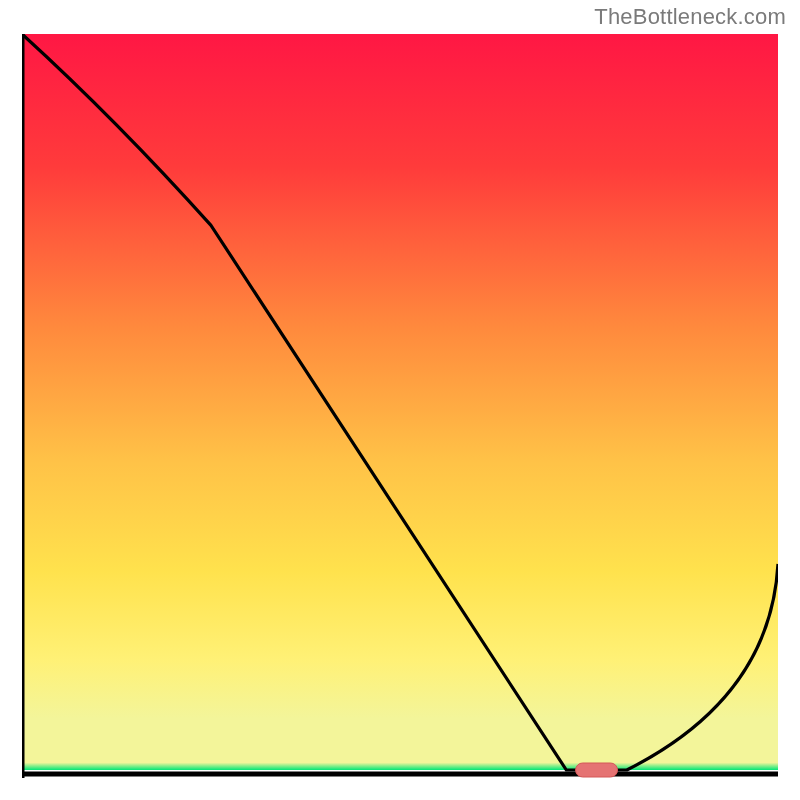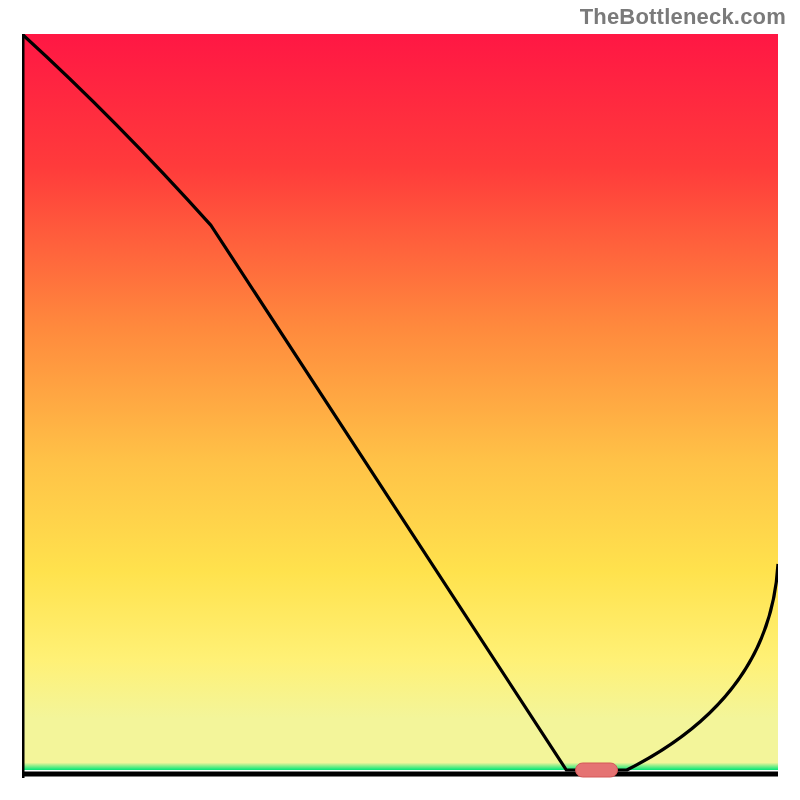"TheBottleneck.com" .watermark { font-weight: 700 -> 400 }
